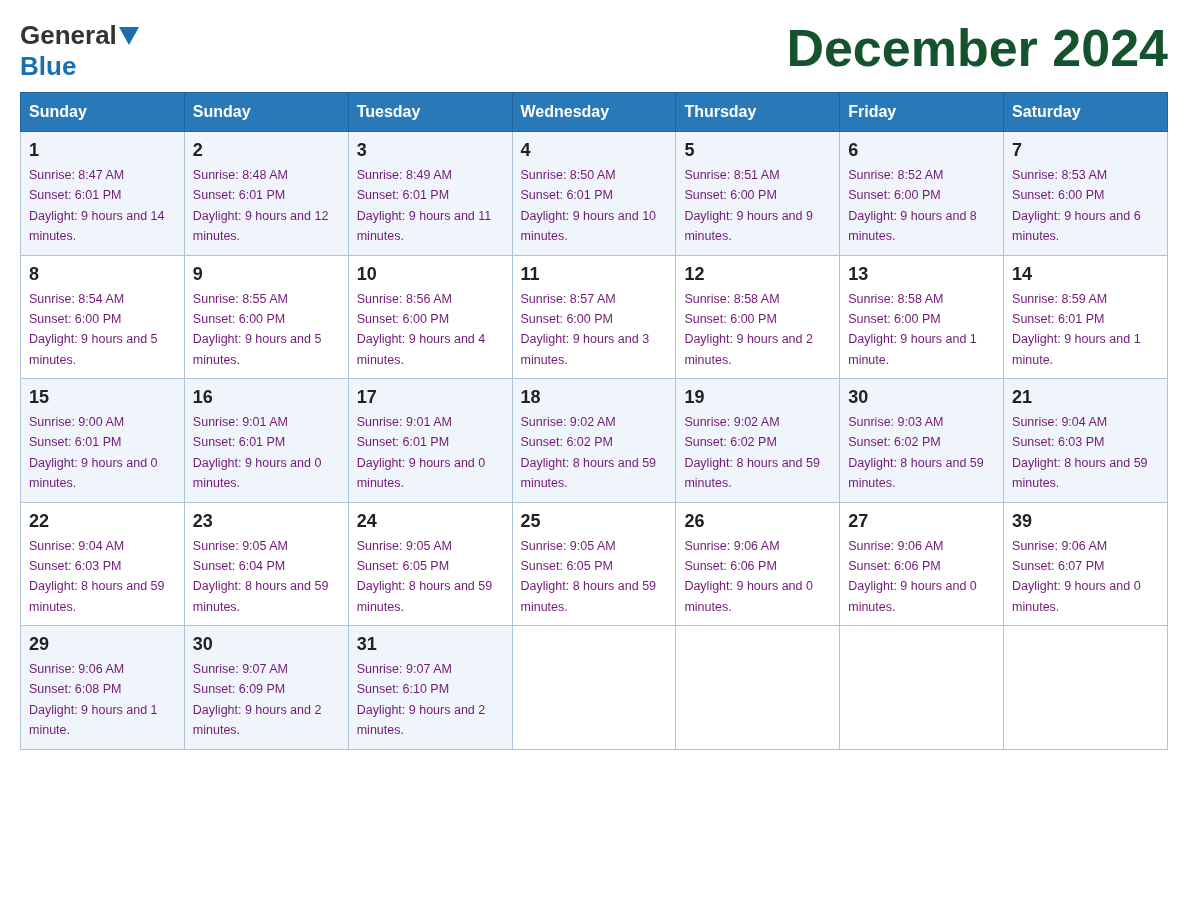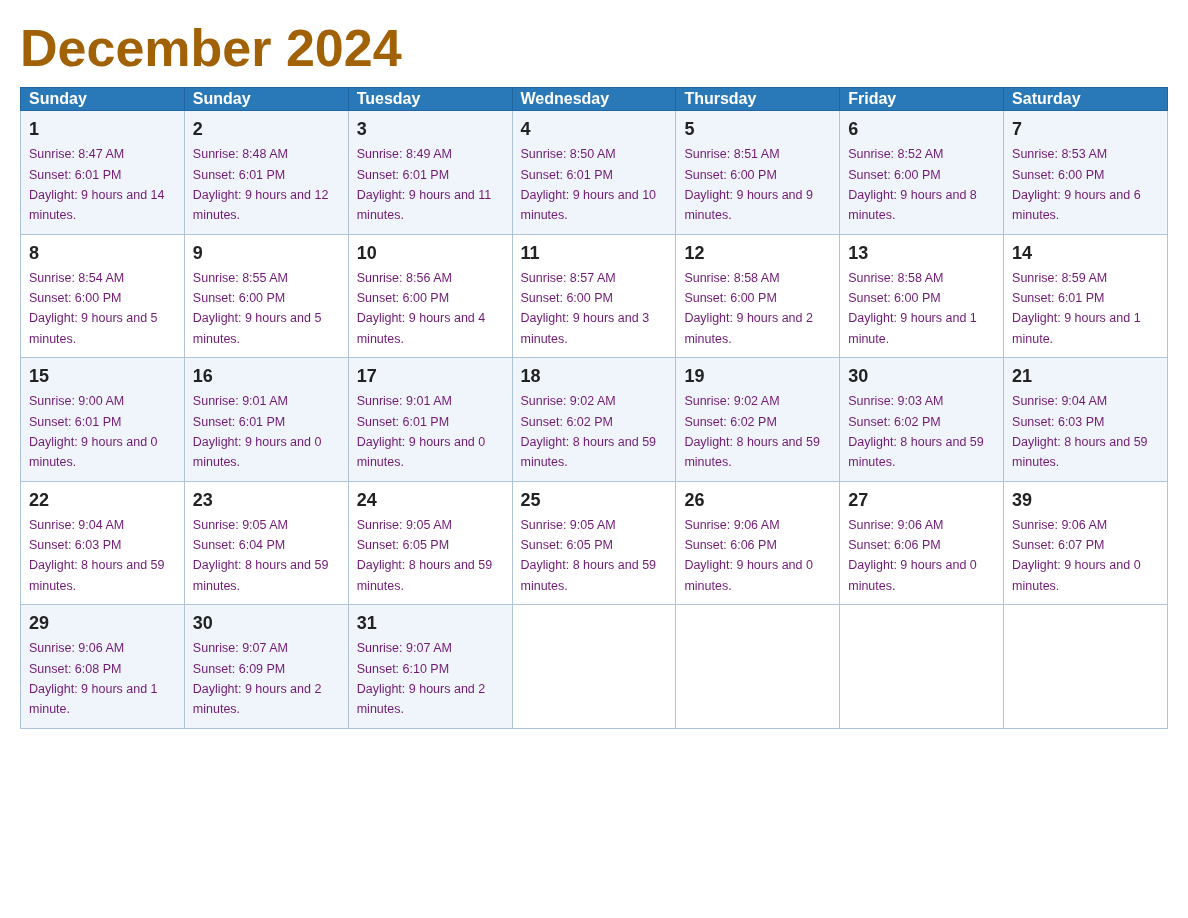"General" div.logo { html: none -> <div> <div> <span>General</span> <span></span> </div> <span>Blue</span> </div> }
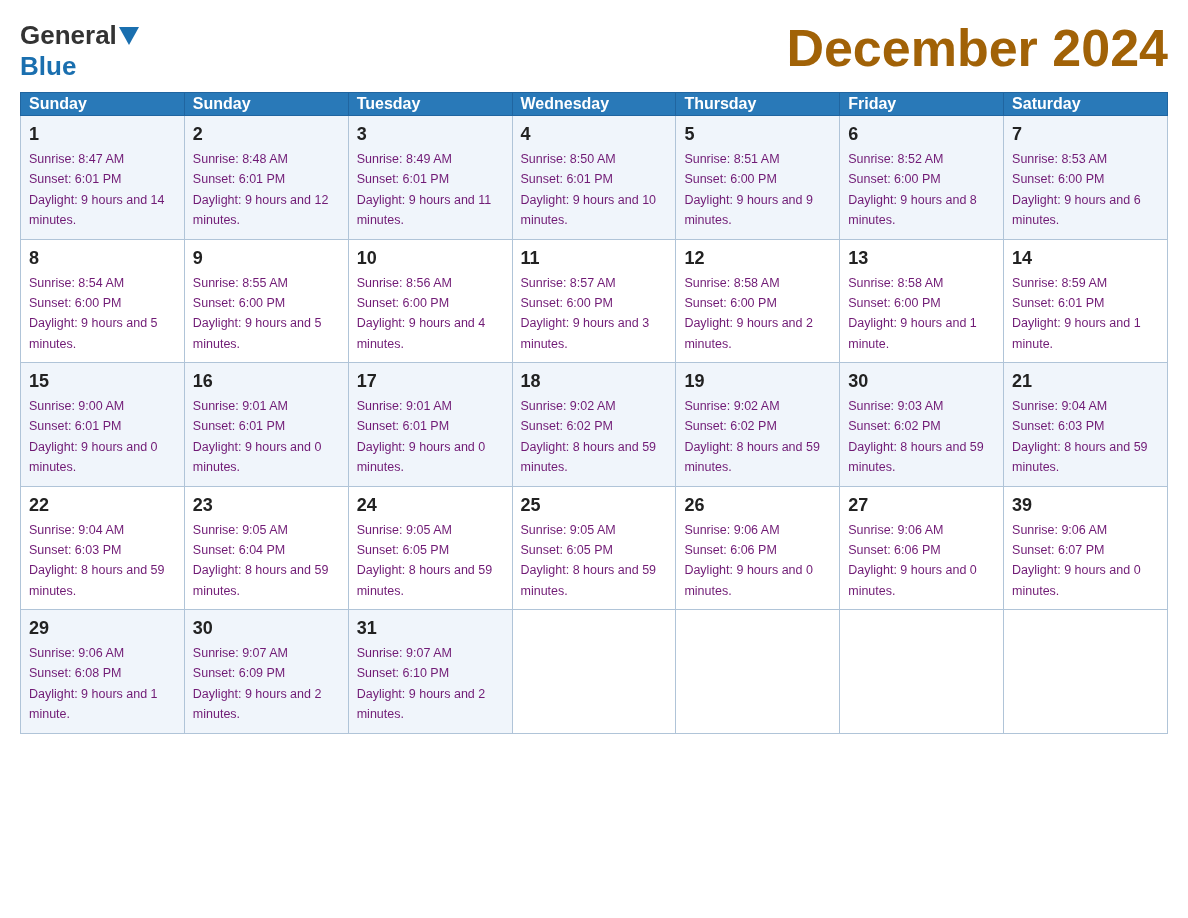"December 2024" .month-title { color: #a16207 -> #14532d }
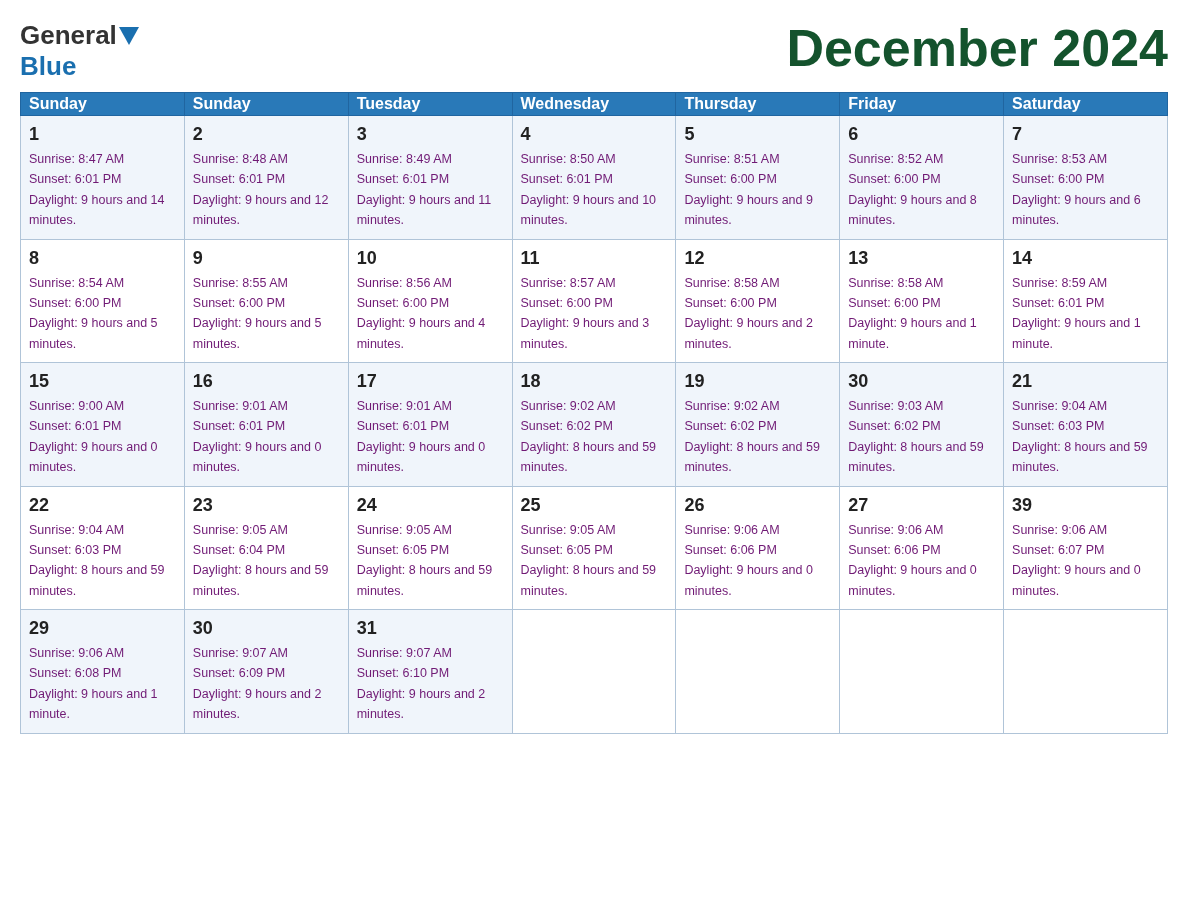"Sunday" thead tr th { padding: 2px 8px -> 10px 8px }
